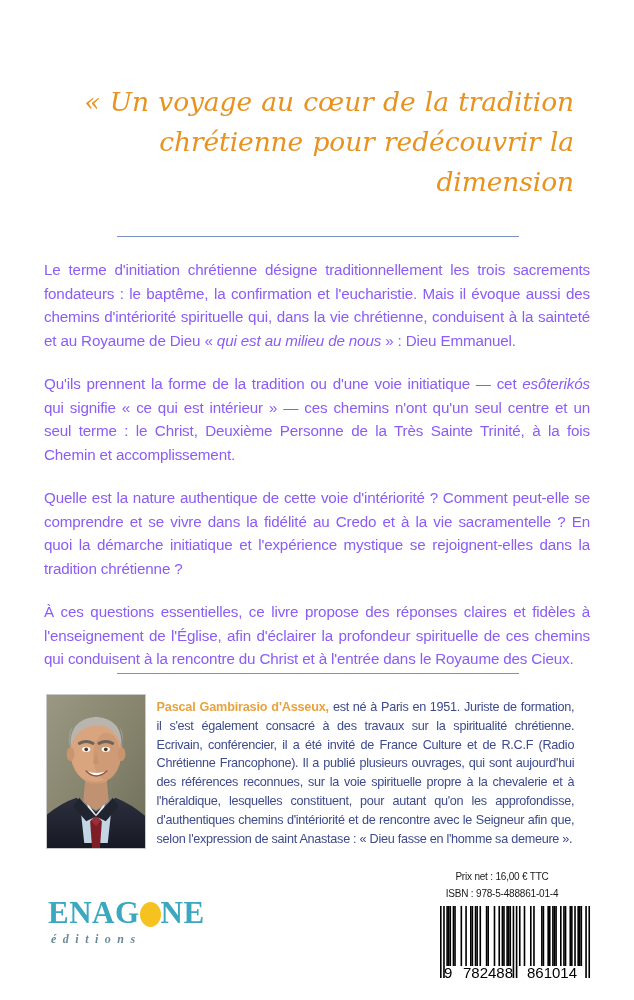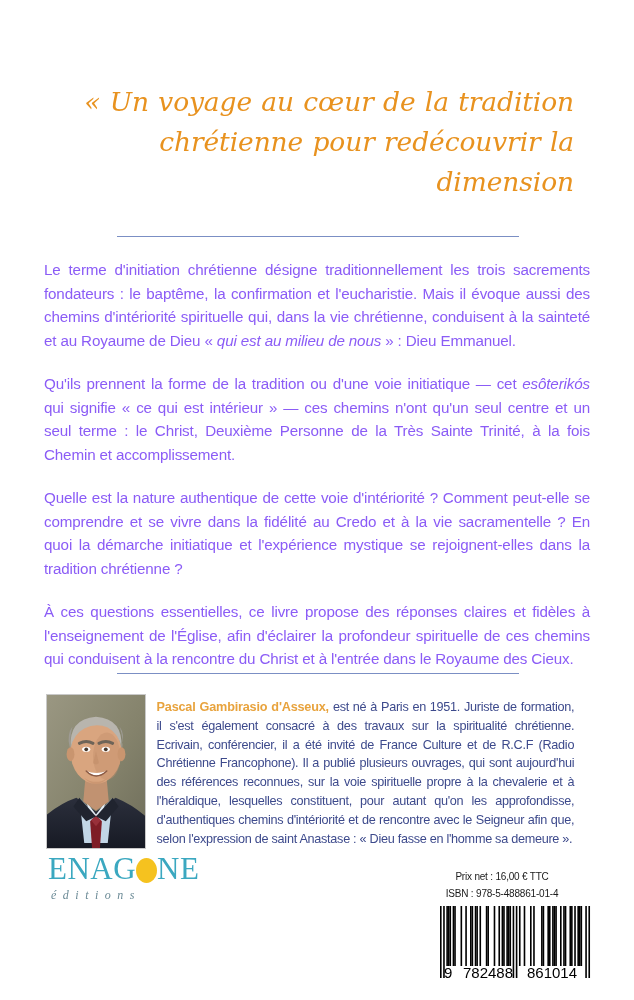"ENAG NE" .logo-block { font-weight: none -> bold; top: 852px -> 896px }
